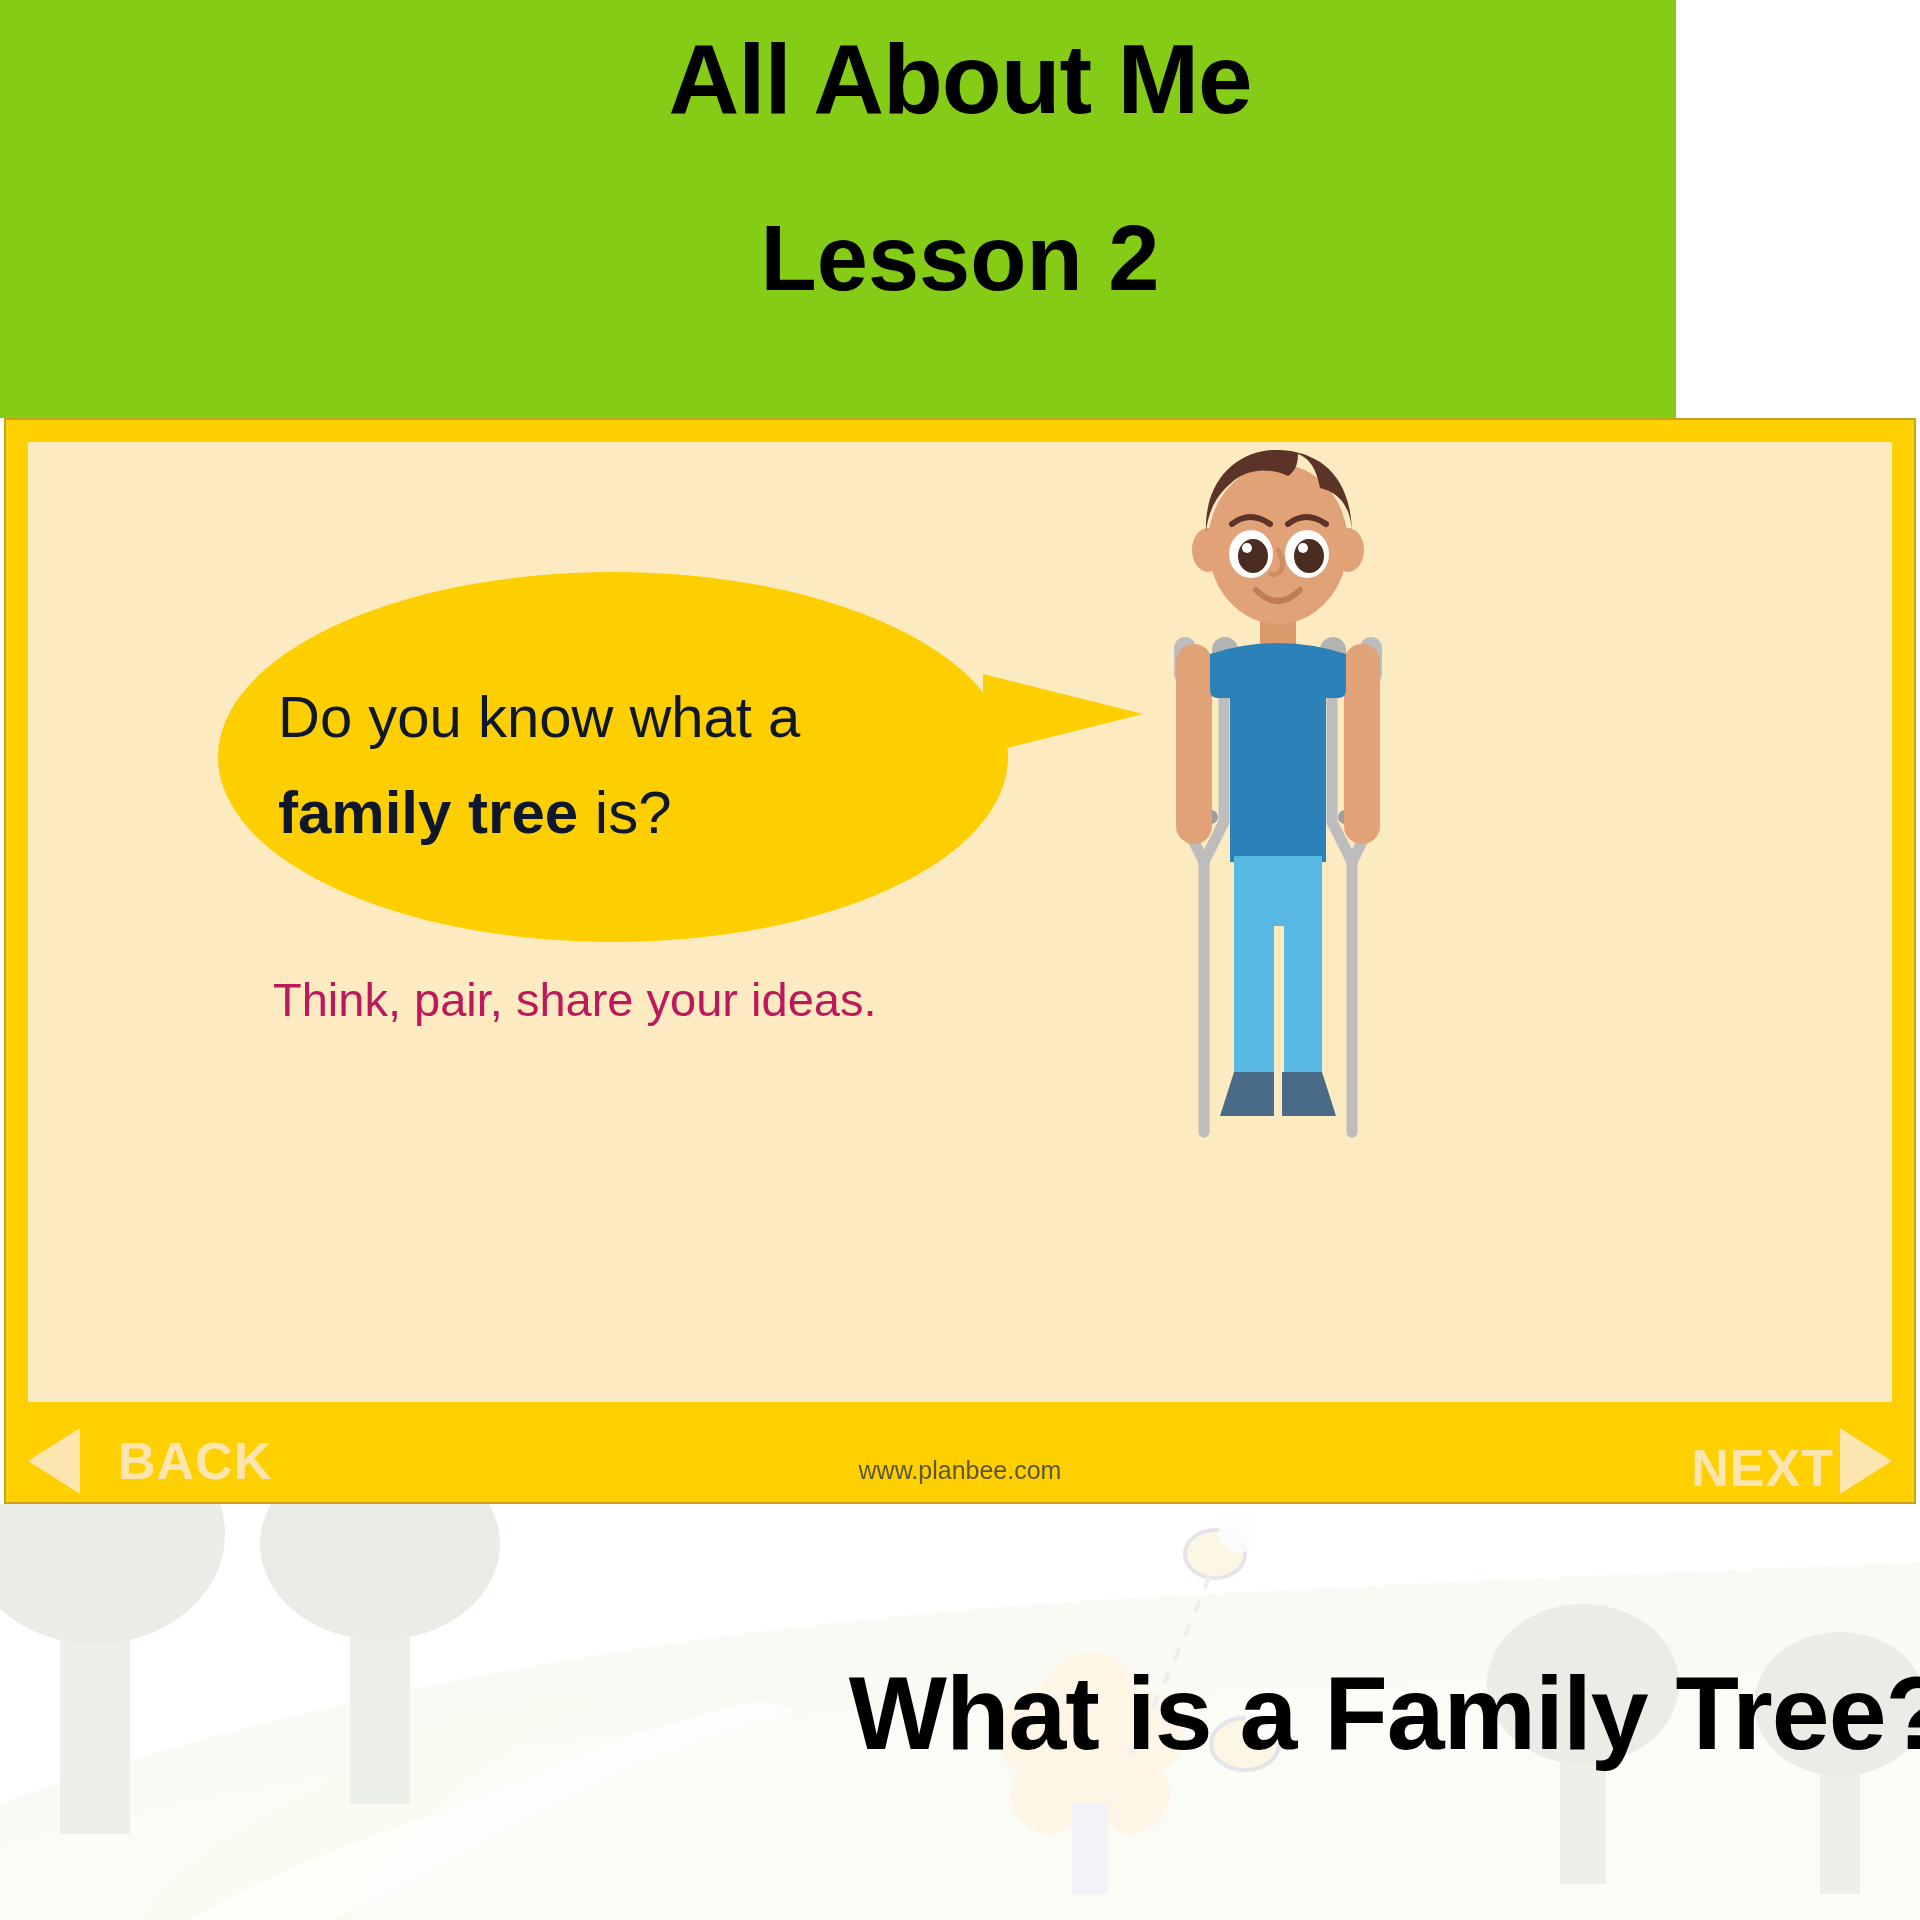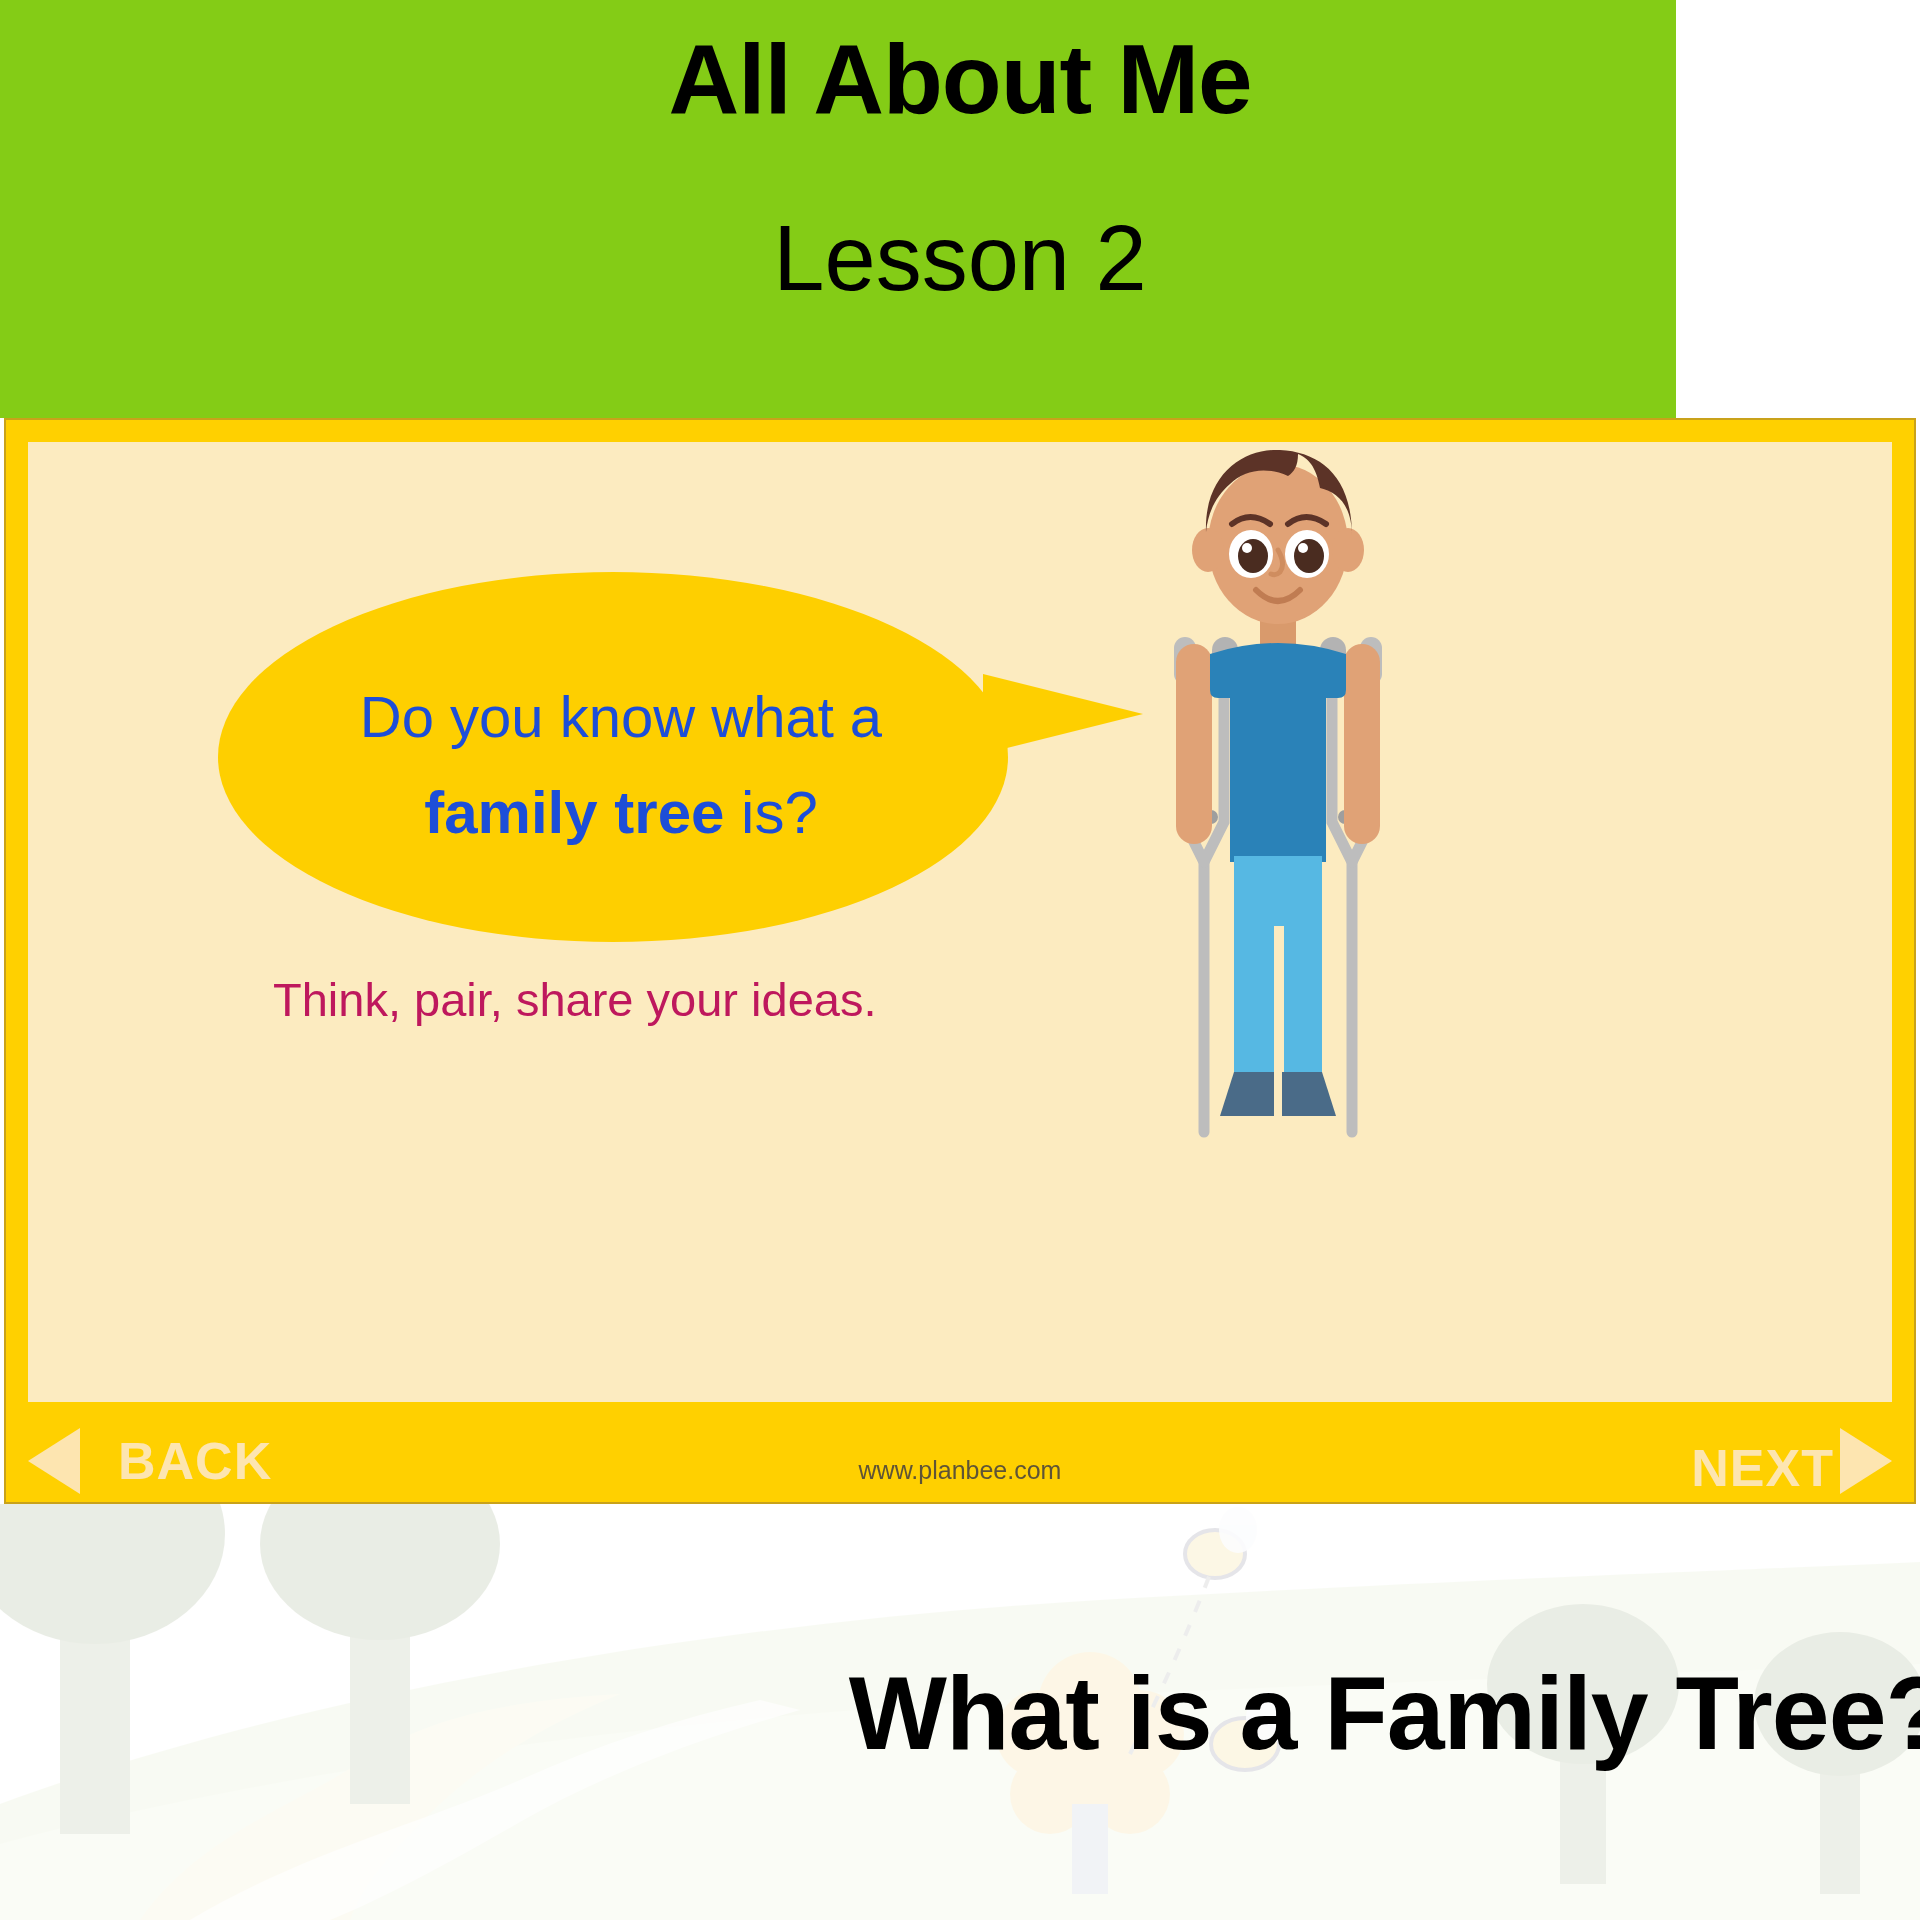"Lesson 2" .header-sub { font-weight: normal -> bold }
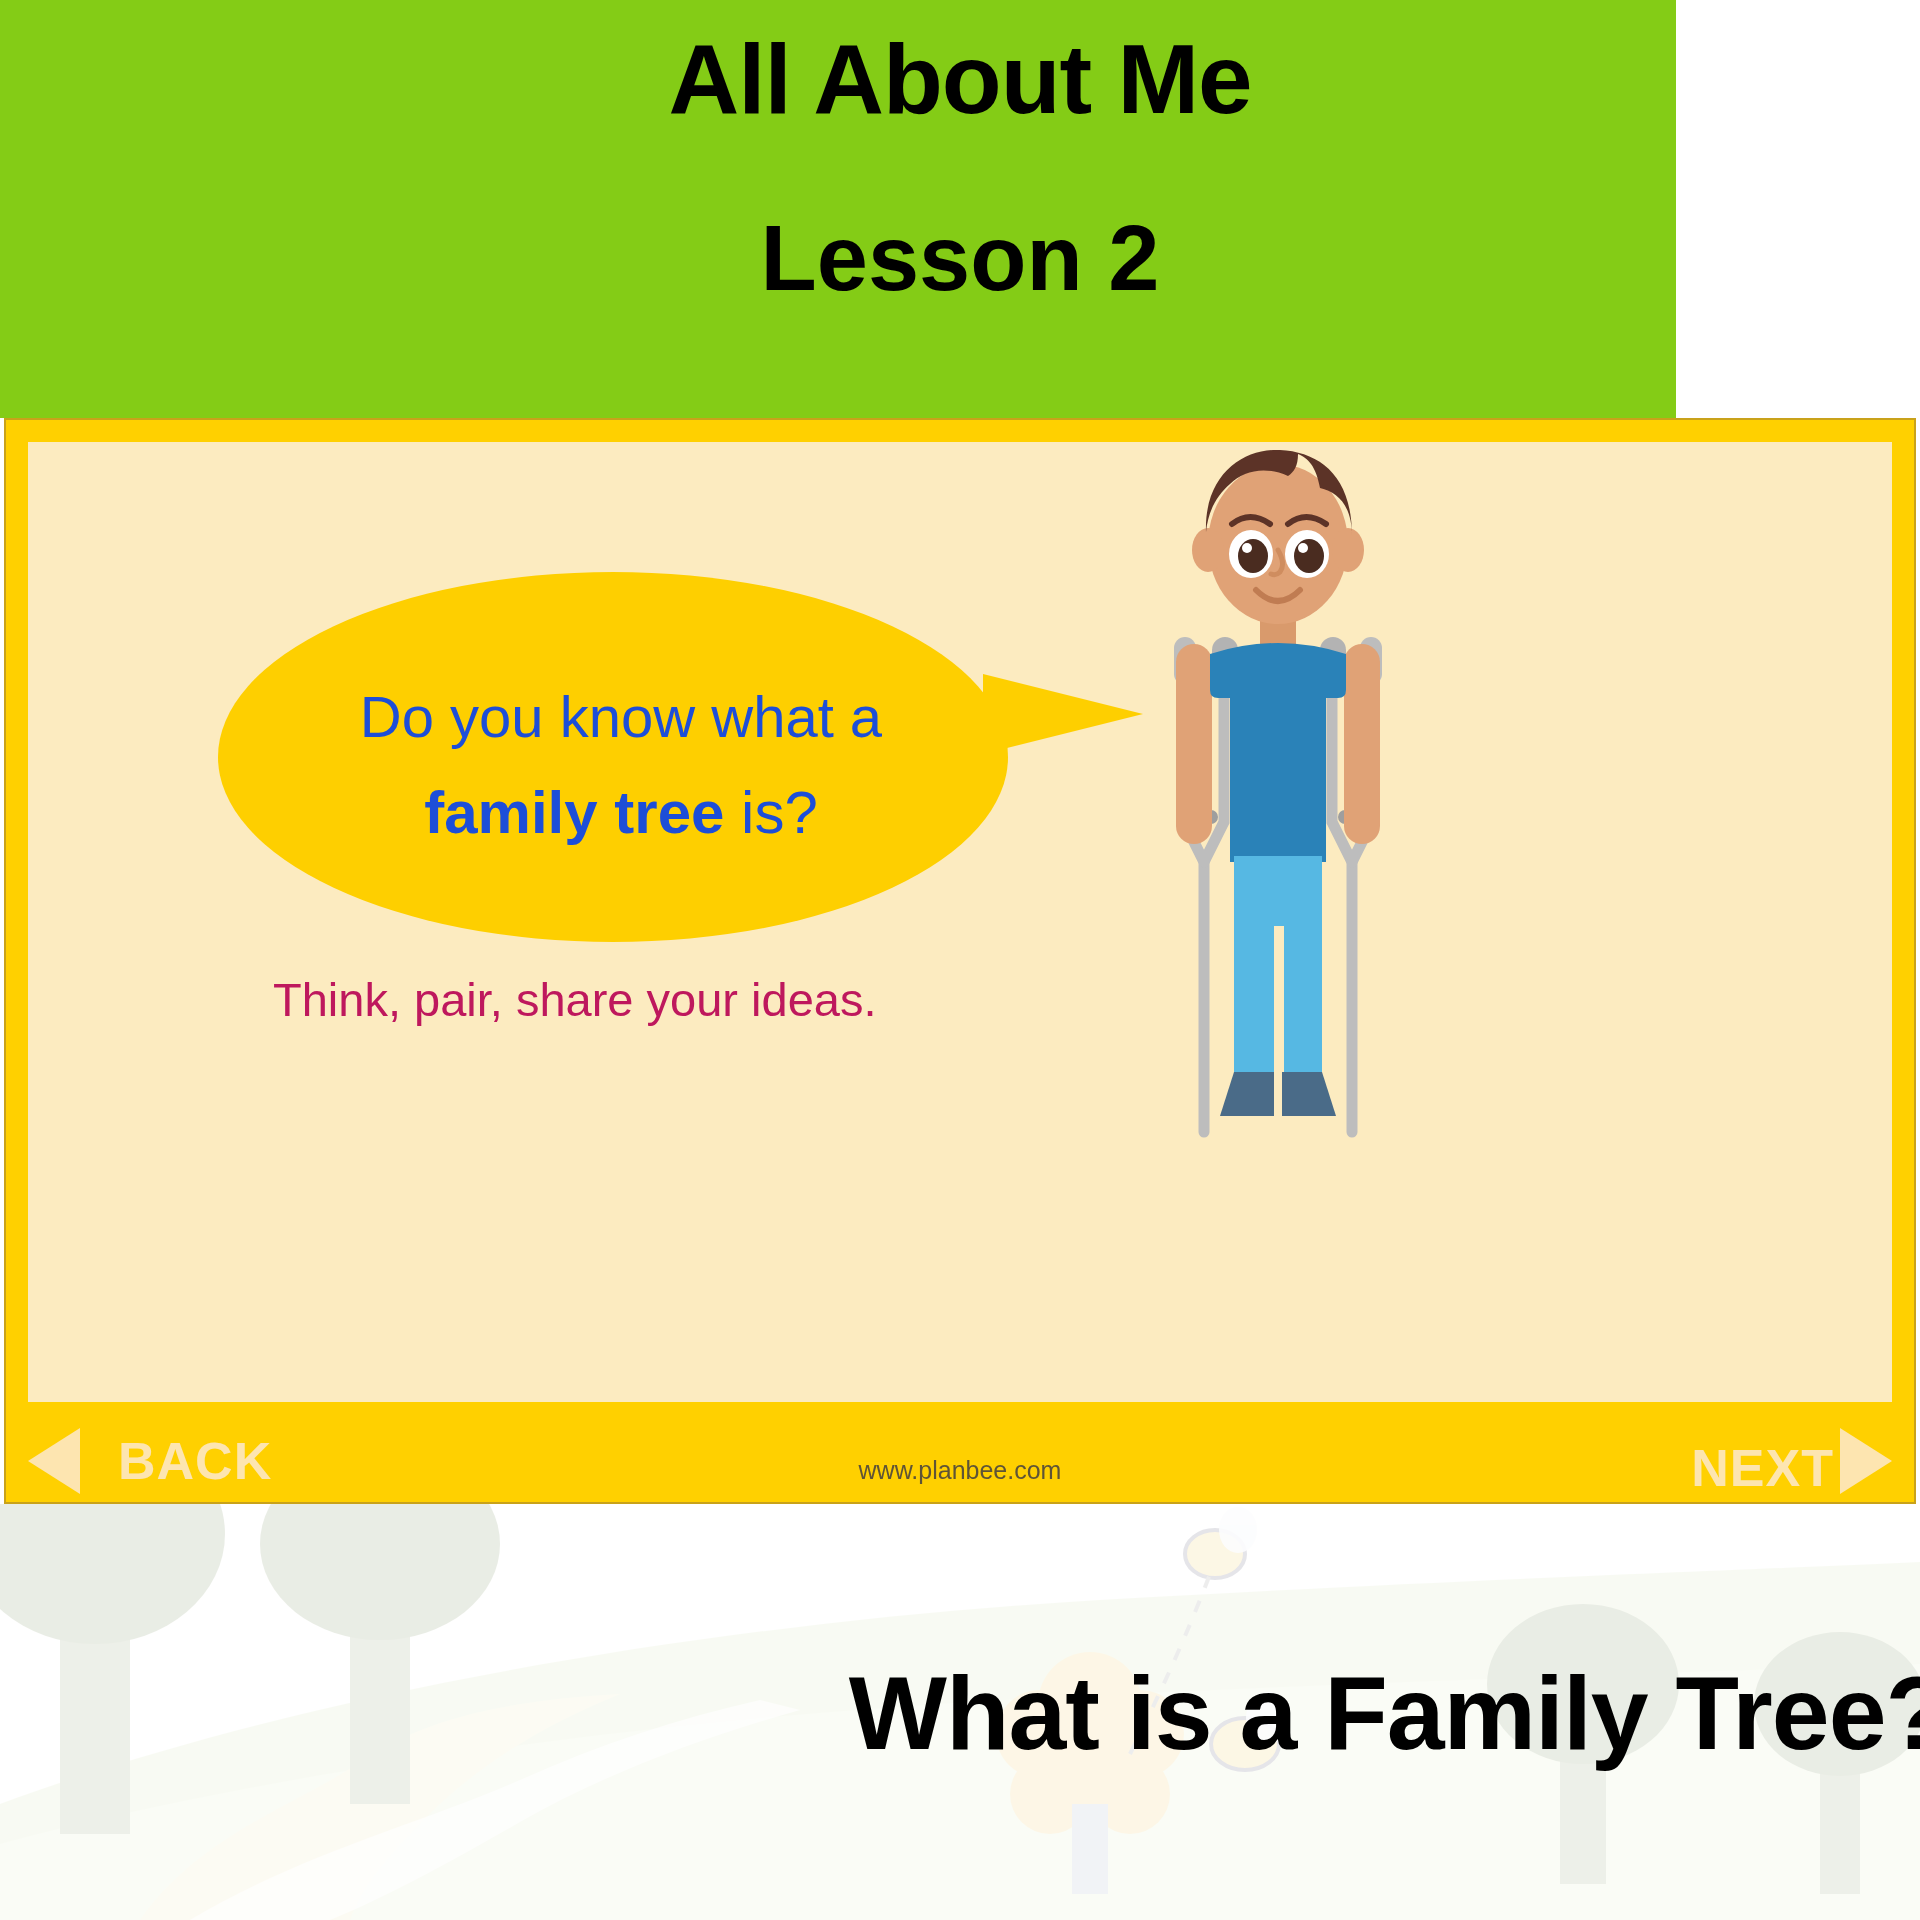"Do you know what a" .bubble-text { color: #1d4ed8 -> #0f172a; left: 68px -> 60px; text-align: center -> left }
